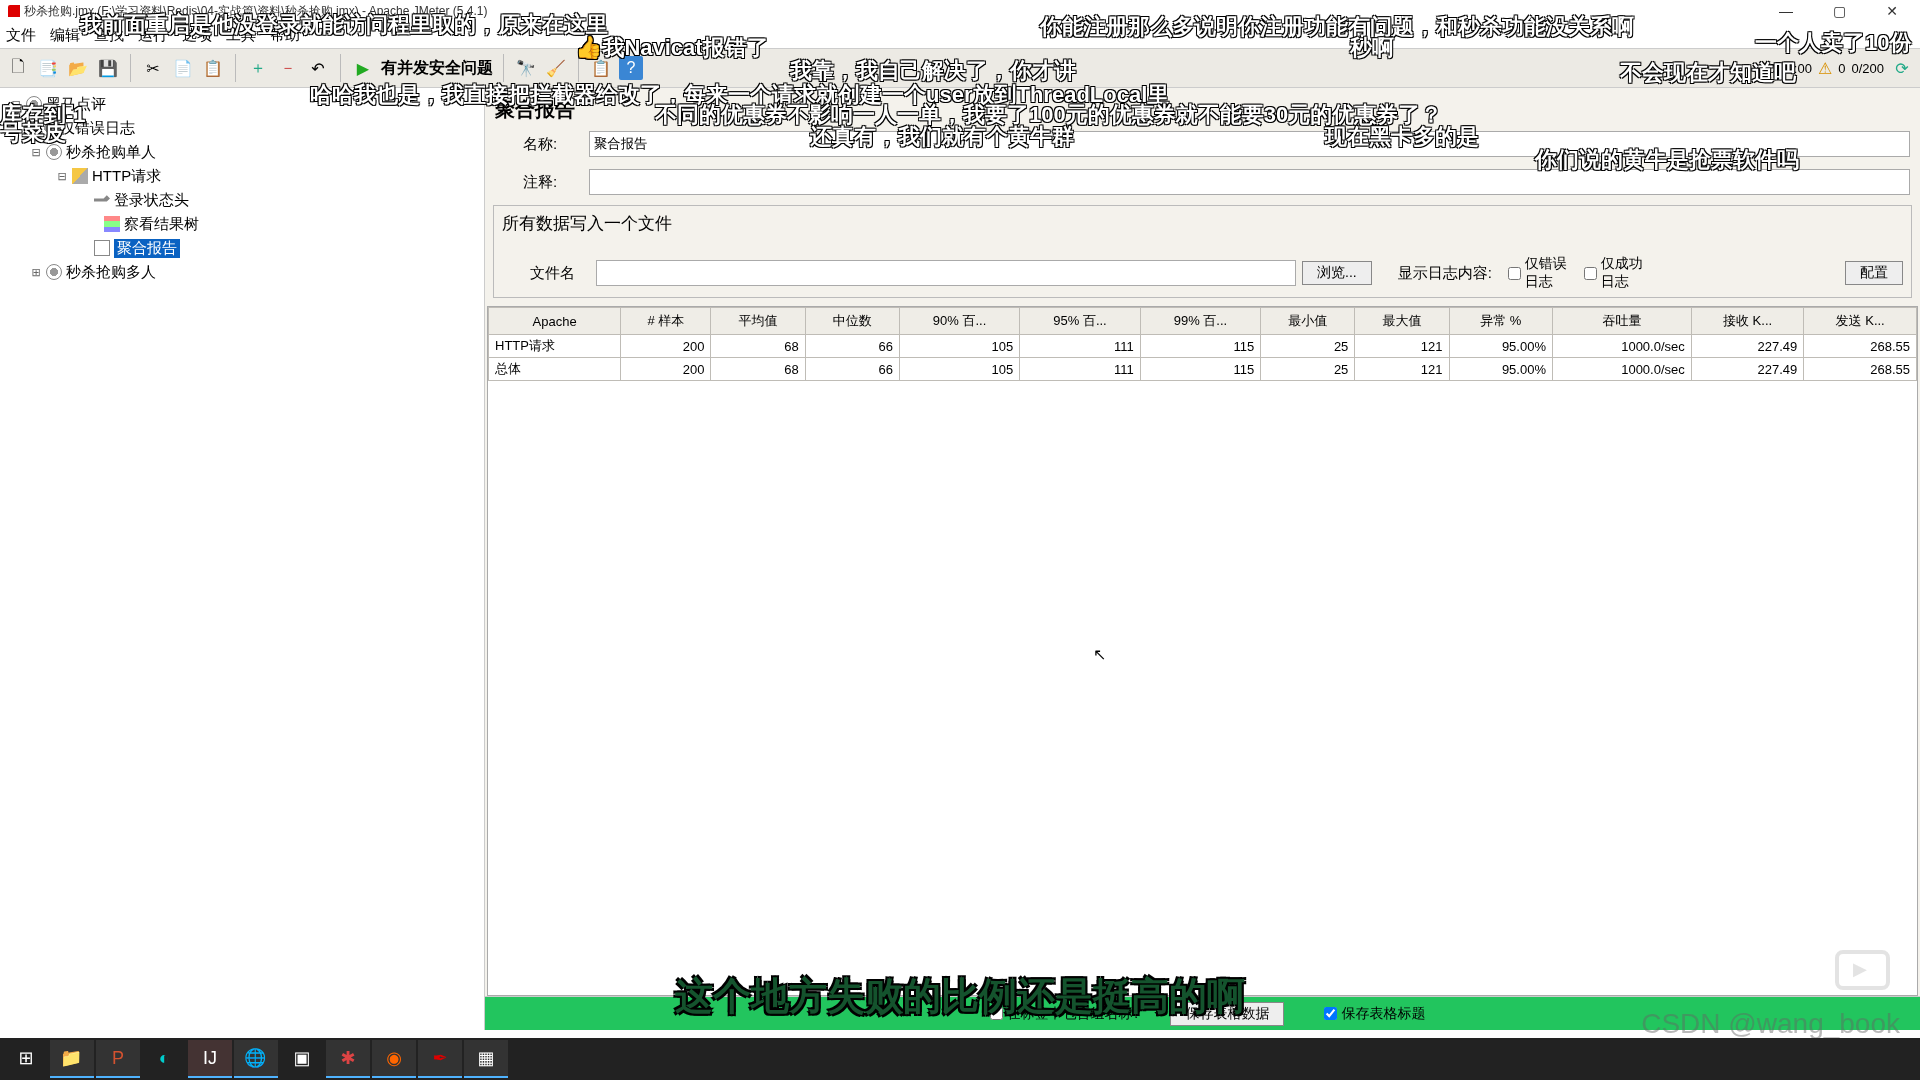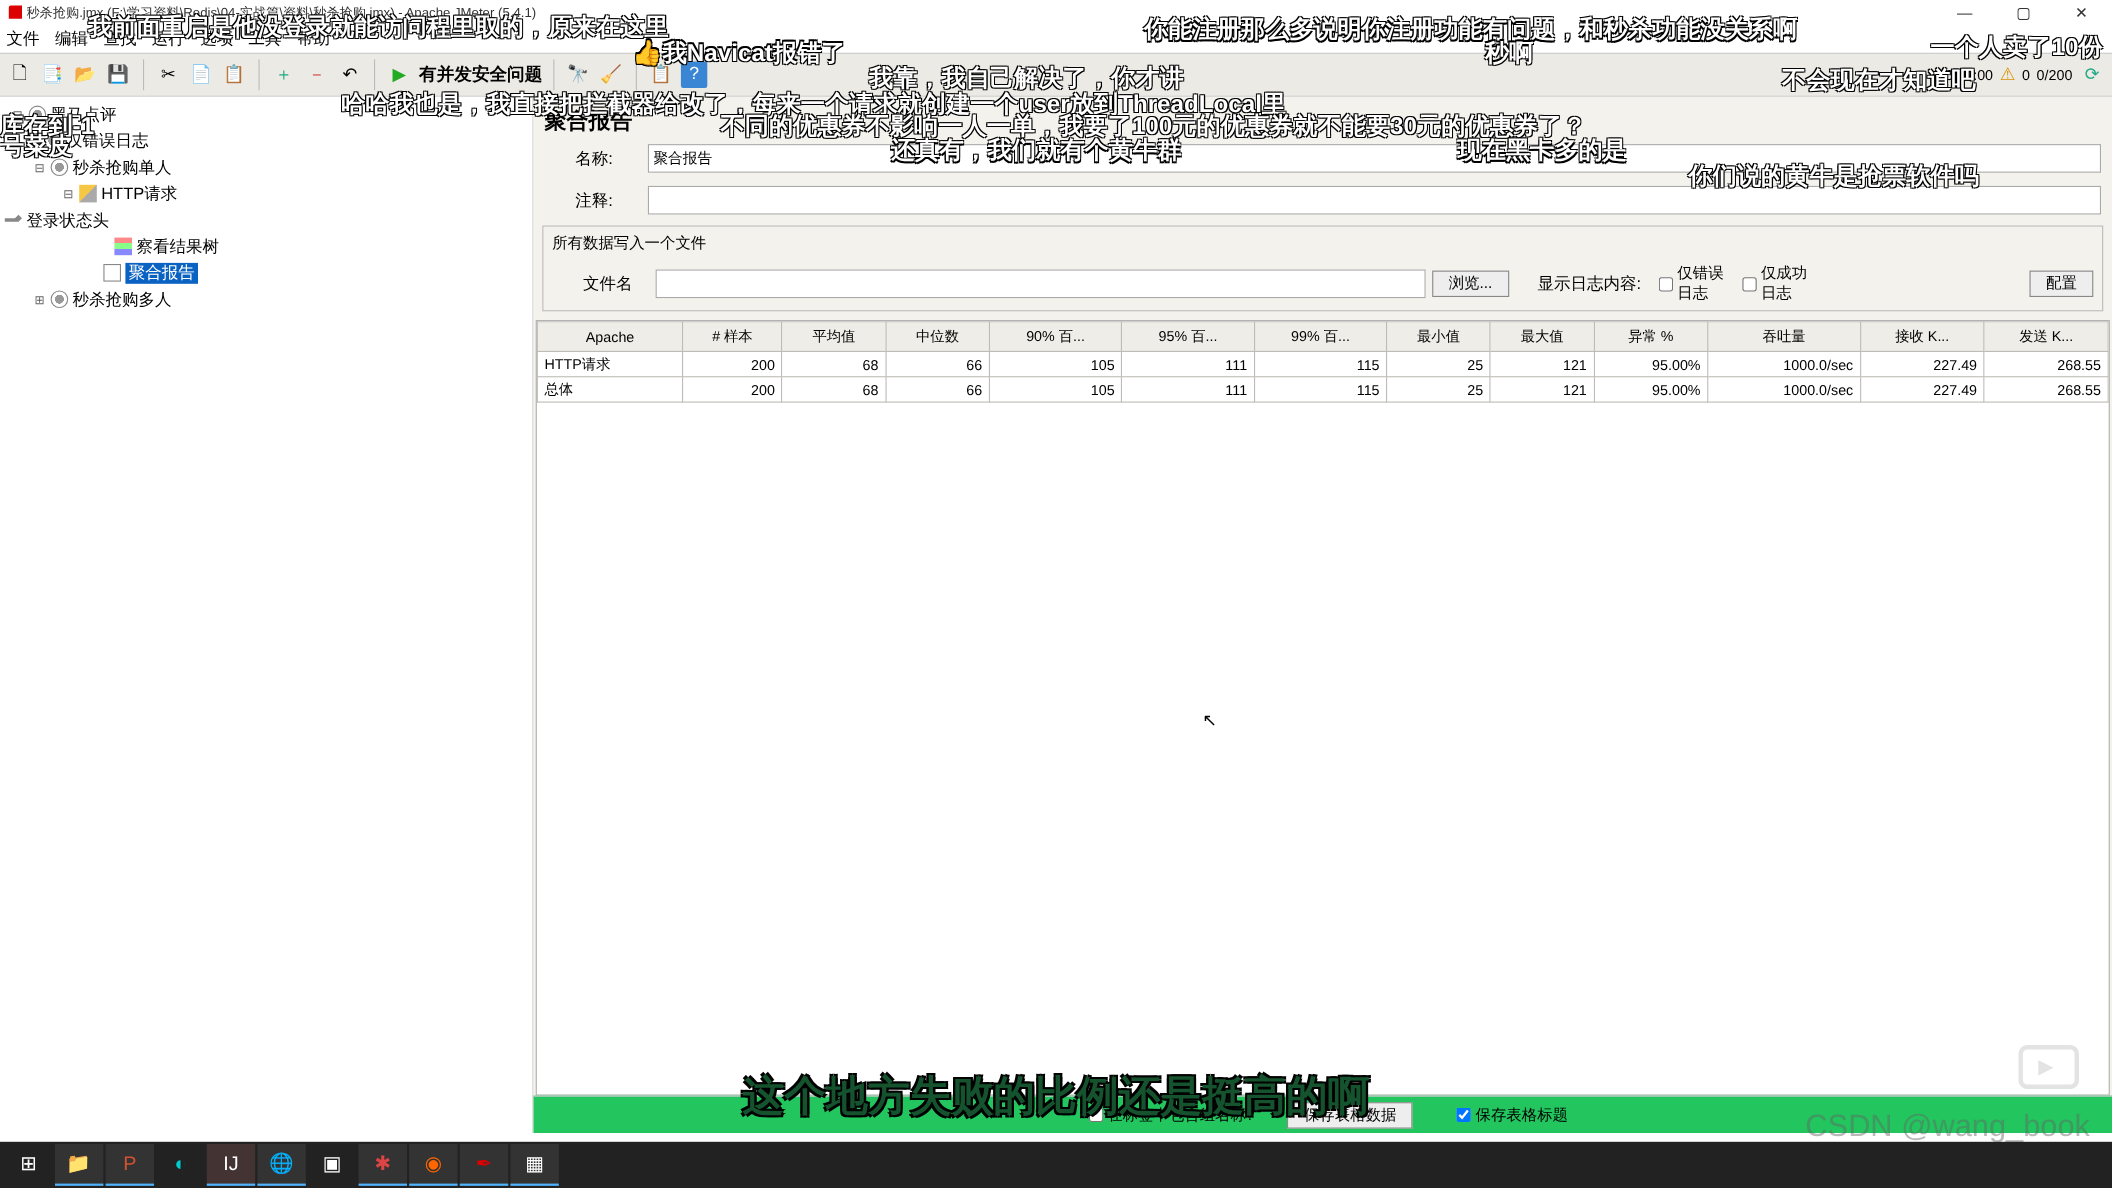"登录状态头" div.tree-row { padding-left: none -> 90px }
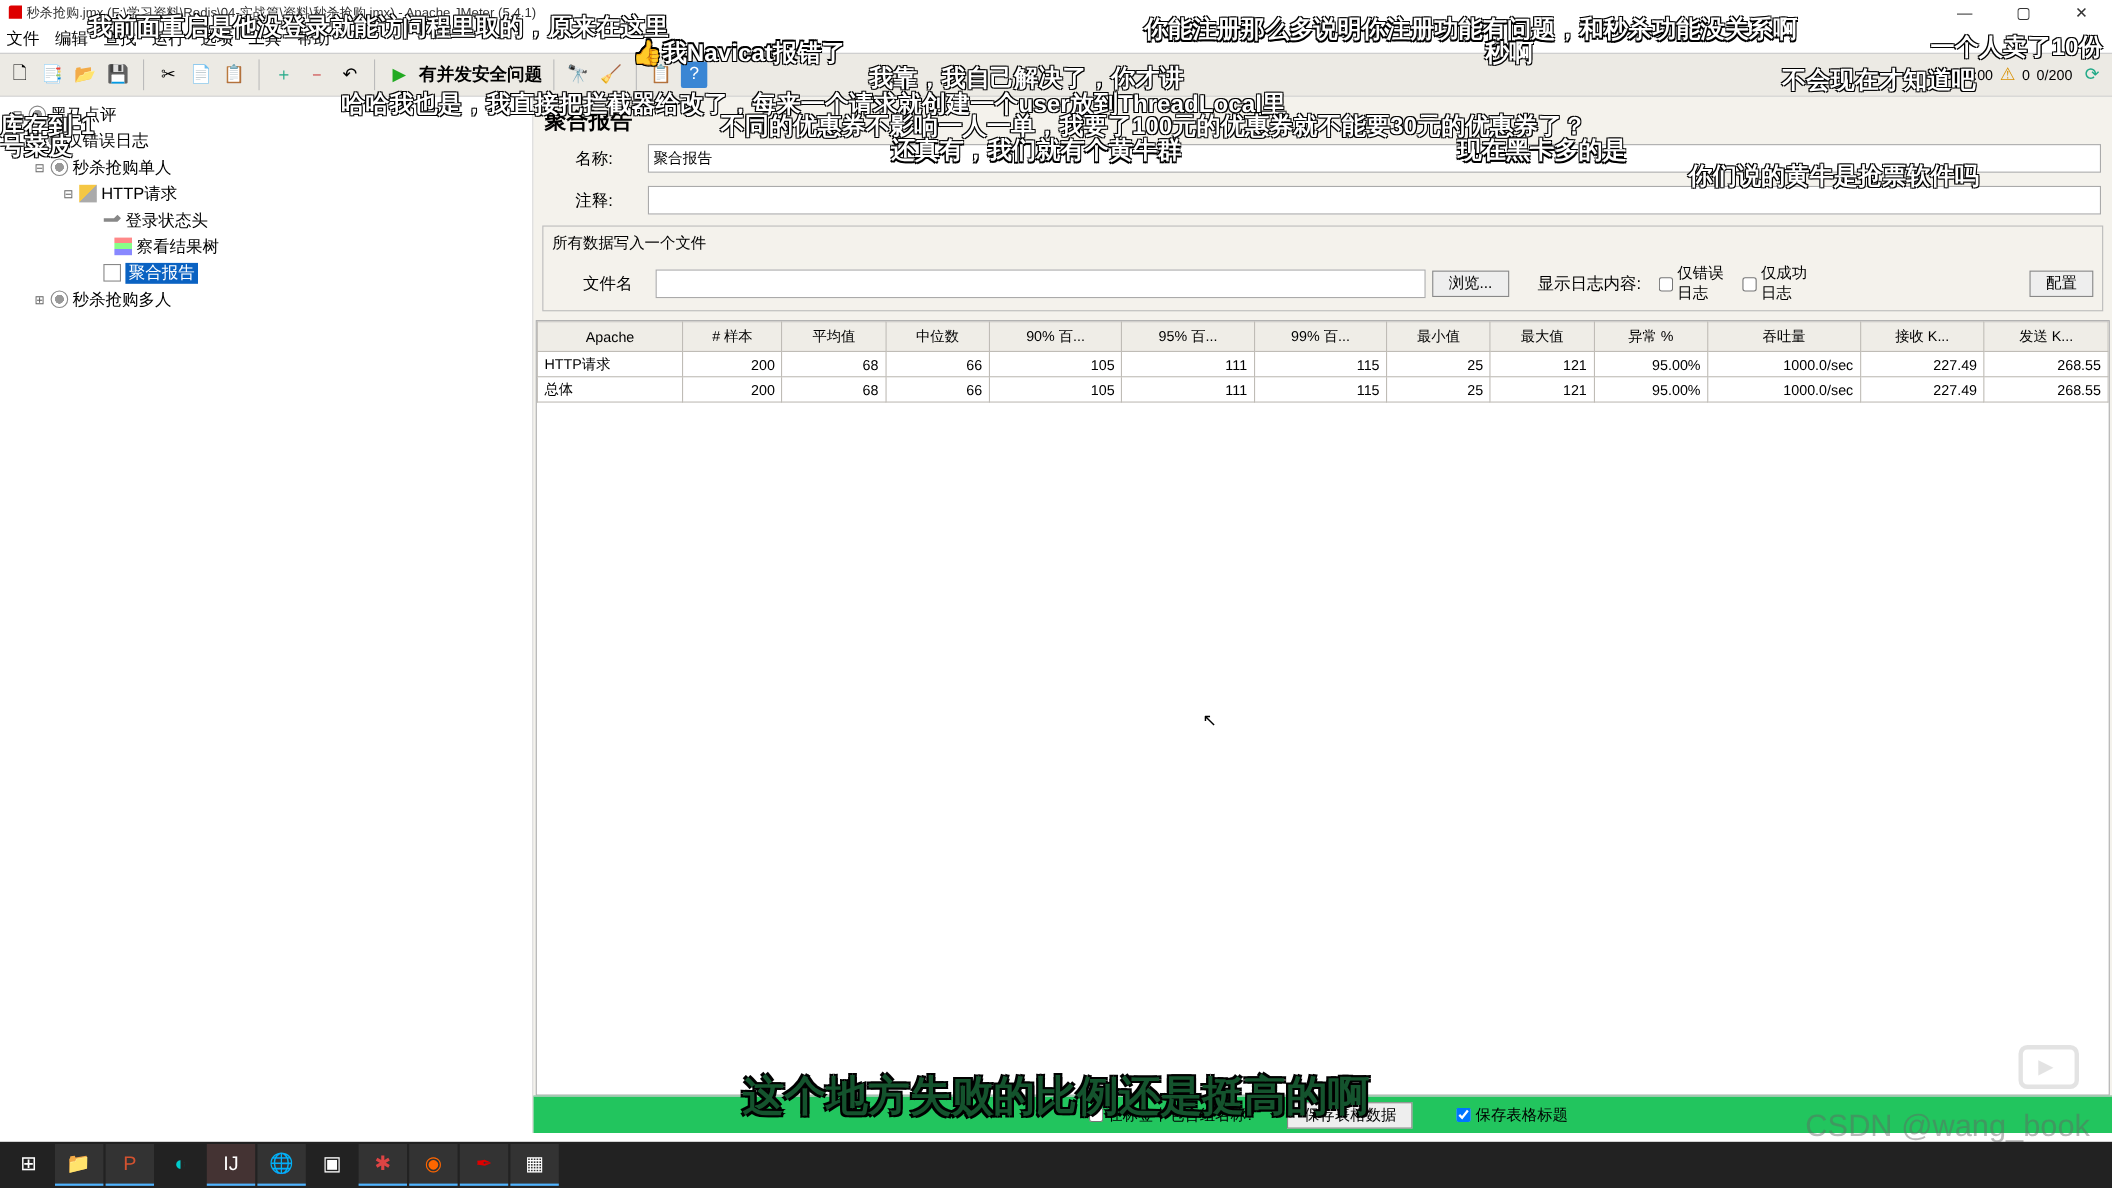"所有数据写入一个文件" div { font-size: 14px -> 17px; margin-bottom: 10px -> 20px }
